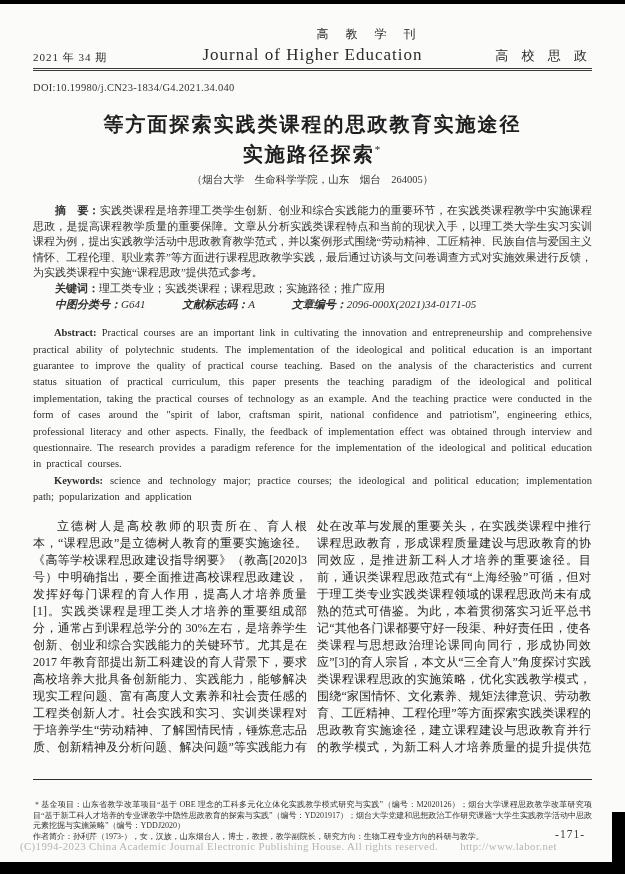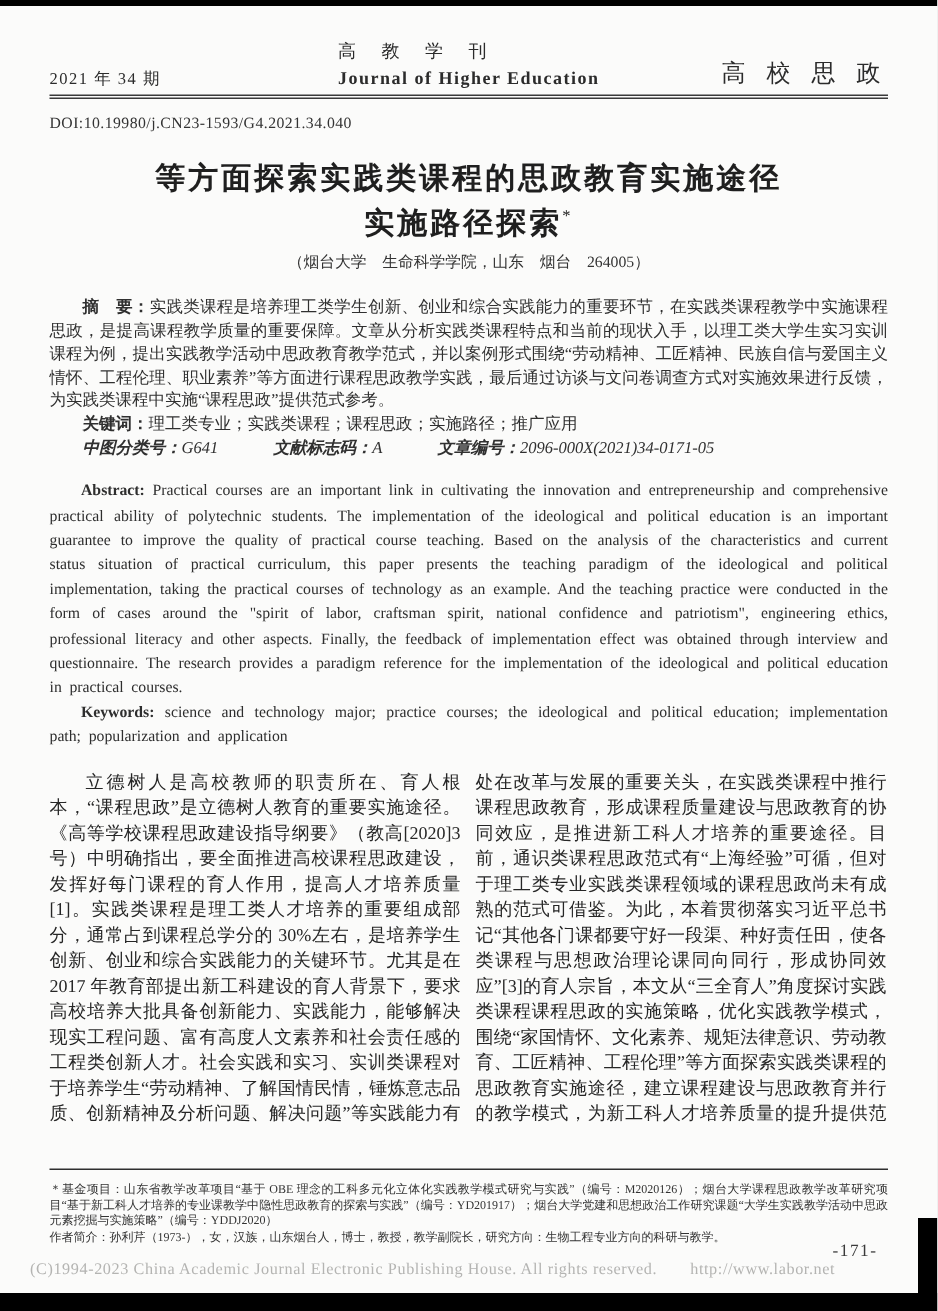"高 教 学 刊" .hdr-center { text-align: left -> right }
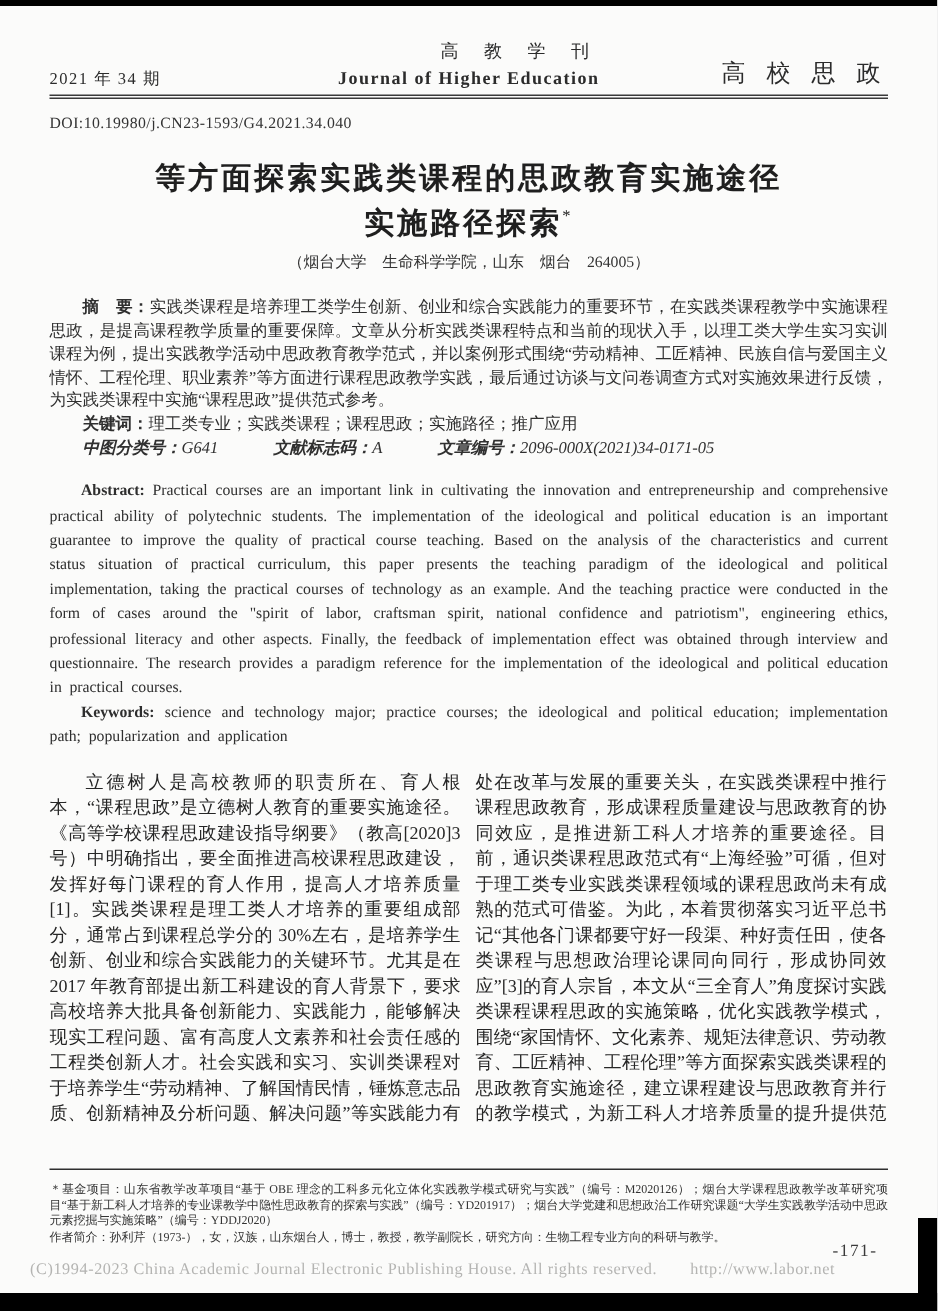"Journal of Higher Education" .hdr-journal-en { font-size: 12px -> 17px; font-weight: bold -> normal }
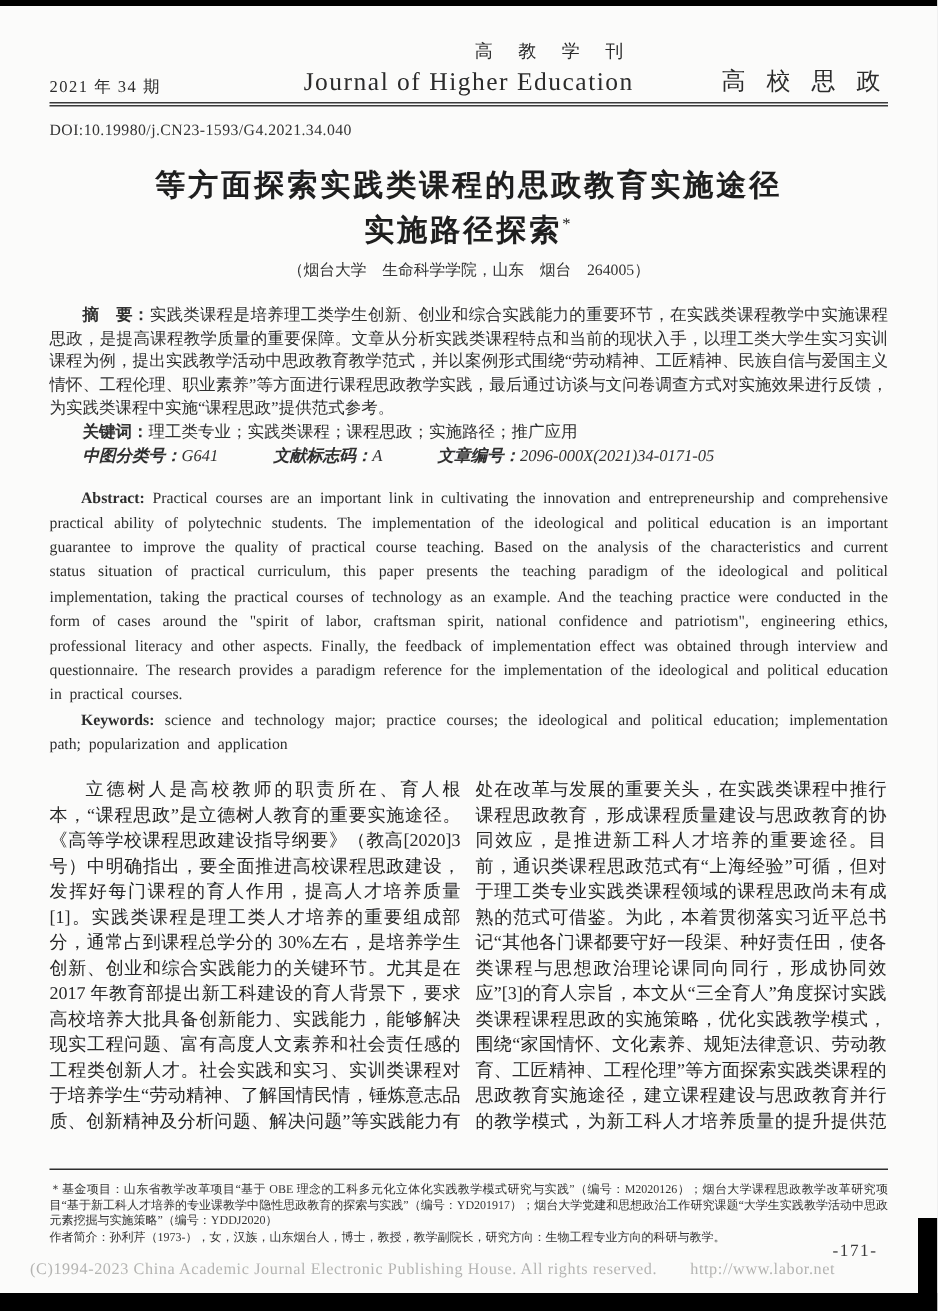"高 校 思 政" .hdr-column { font-size: 16px -> 13px }
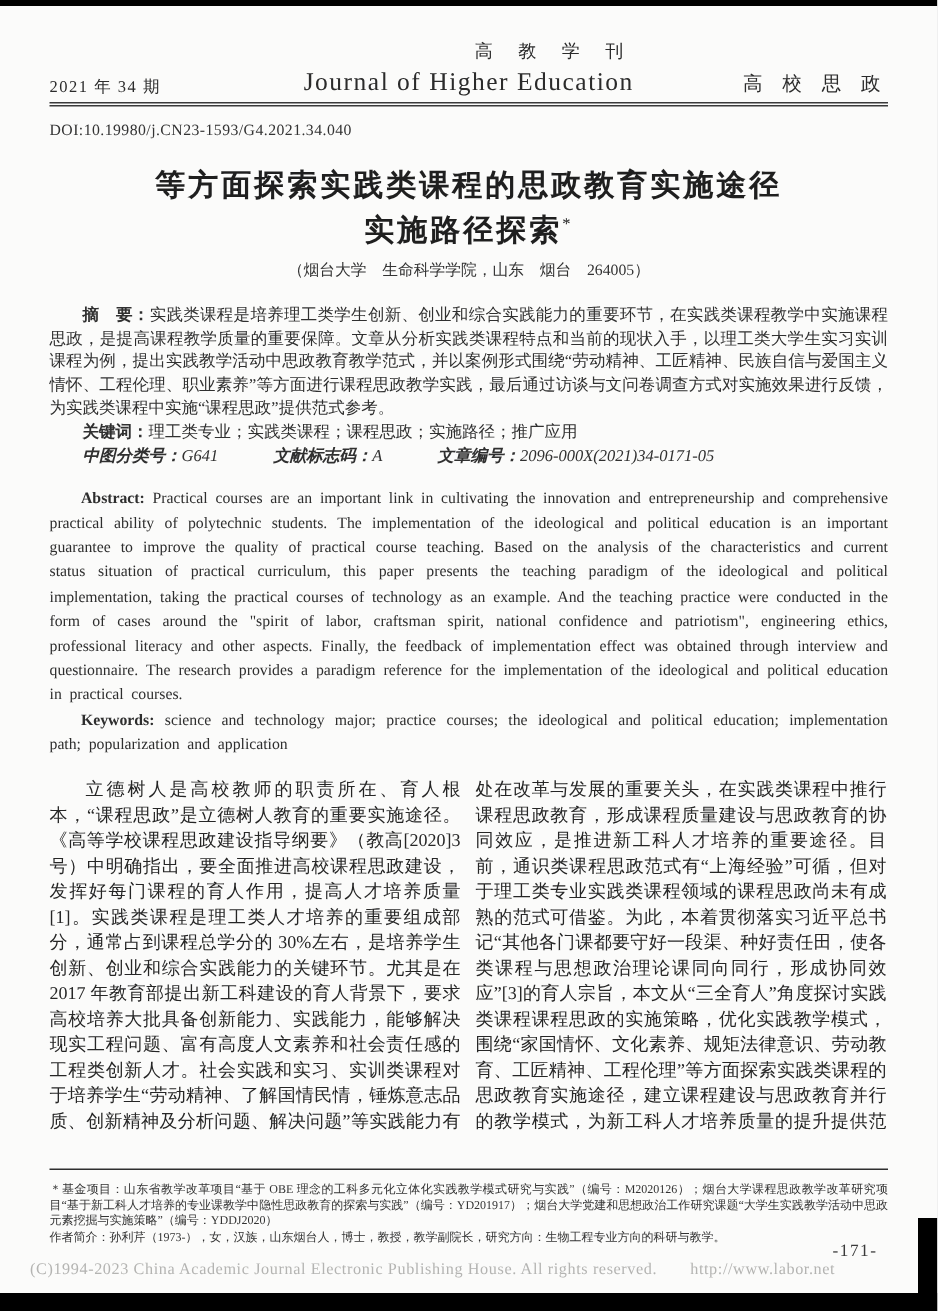"DOI:10.19980/j.CN23-1593/G4.2021.34.040" div.doi { text: DOI:10.19980/j.CN23-1593/G4.2021.34.040 -> DOI:10.19980/j.CN23-1834/G4.2021.34.040 }
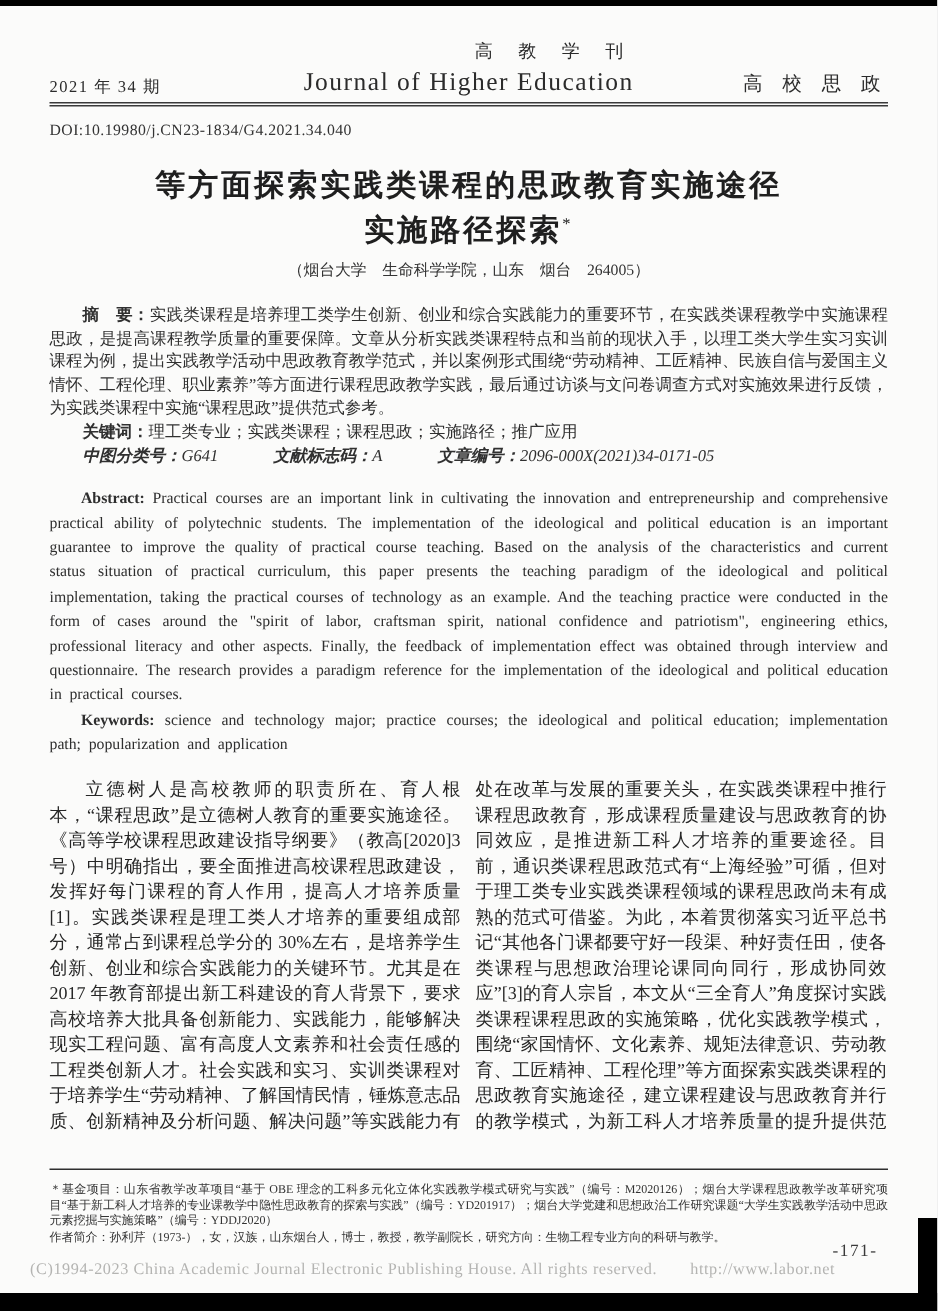"＊基金项目：山东省教学改革项目“基于 OBE" .footnote { padding-top: 8px -> 20px }
